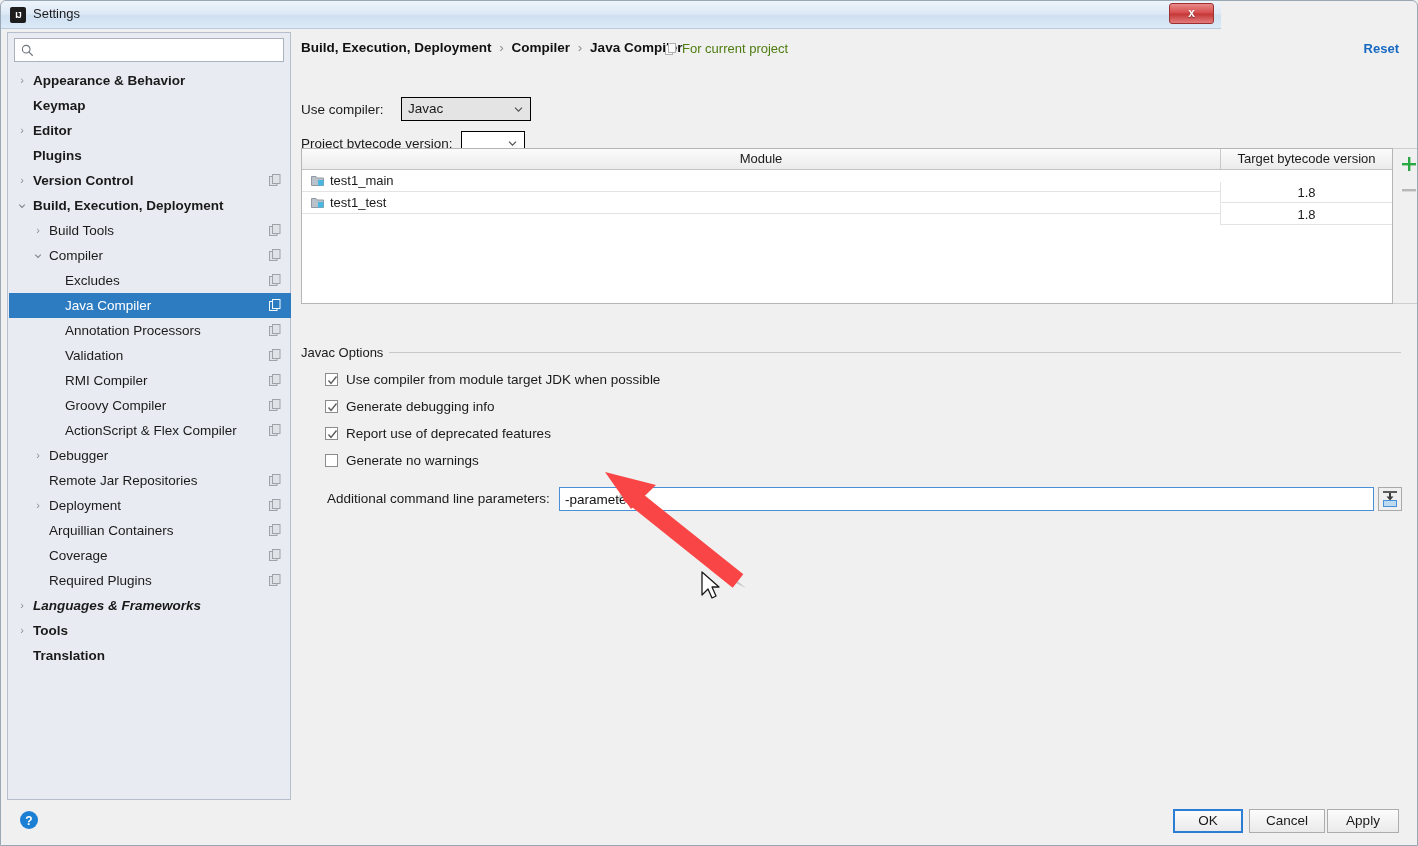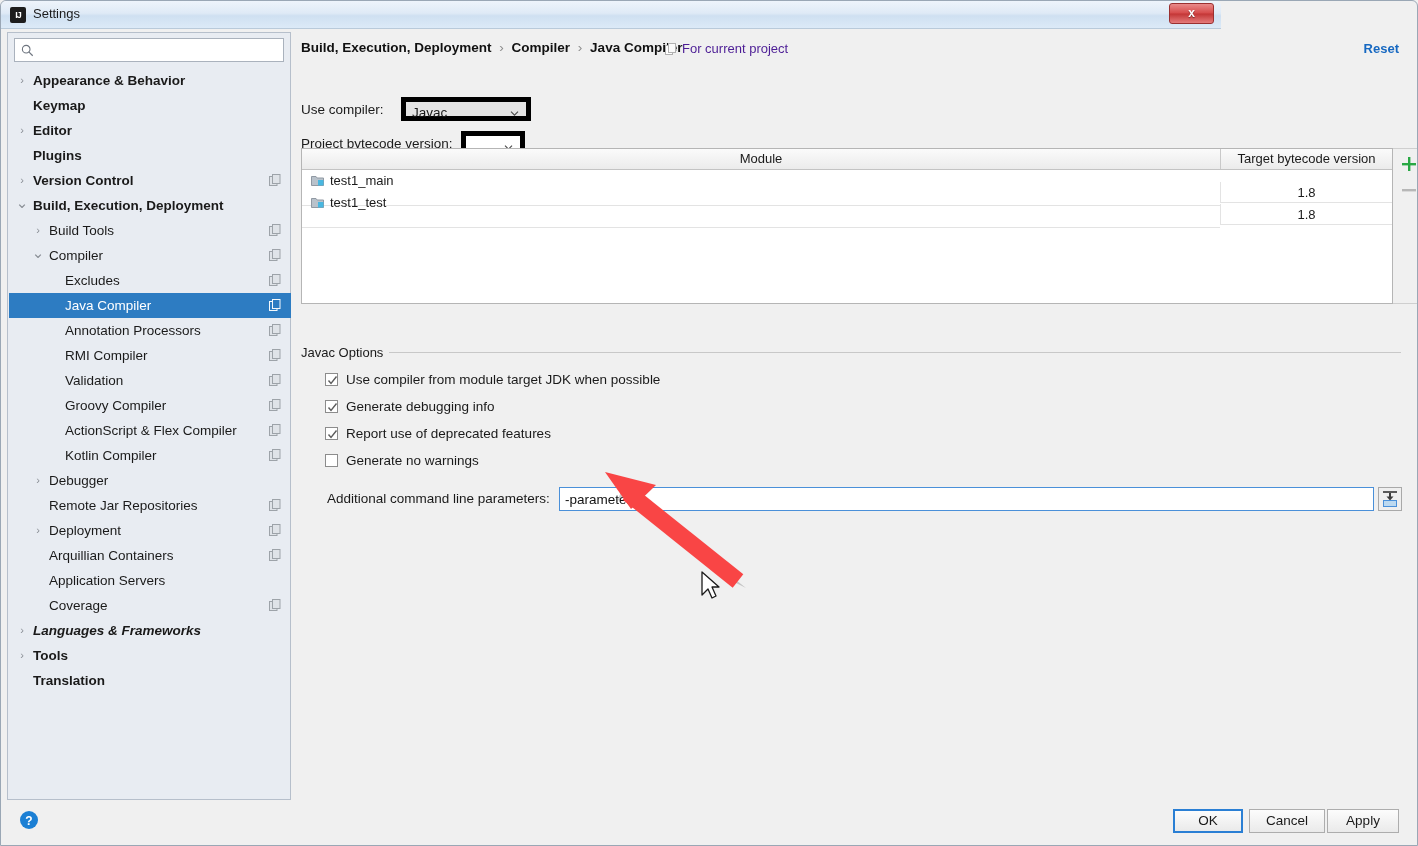"For current project" #scope { color: #4c1d95 -> #4d7c0f }
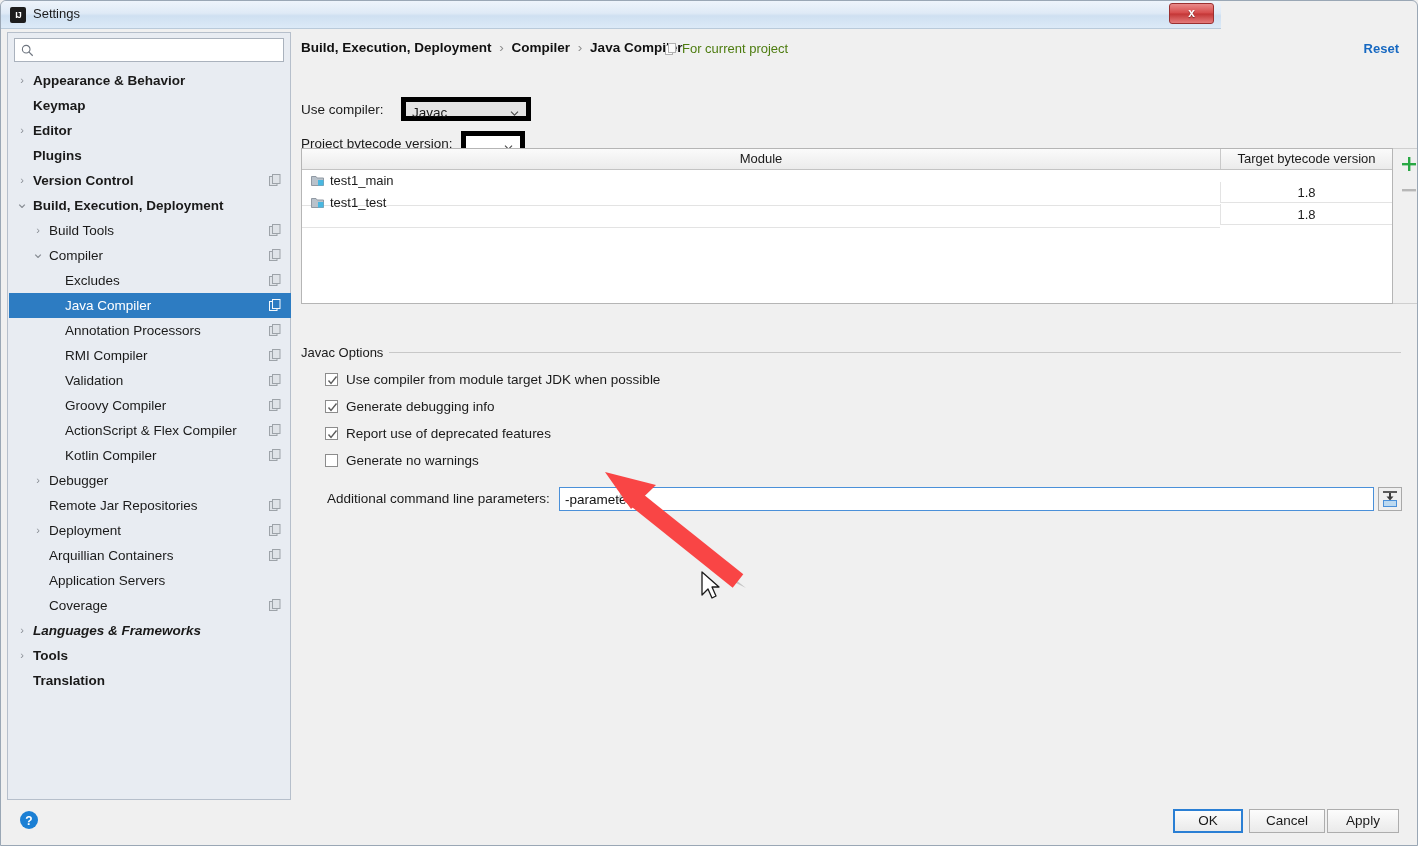"Javac" .combo { border: 5px solid #000000 -> 1px solid #000000 }
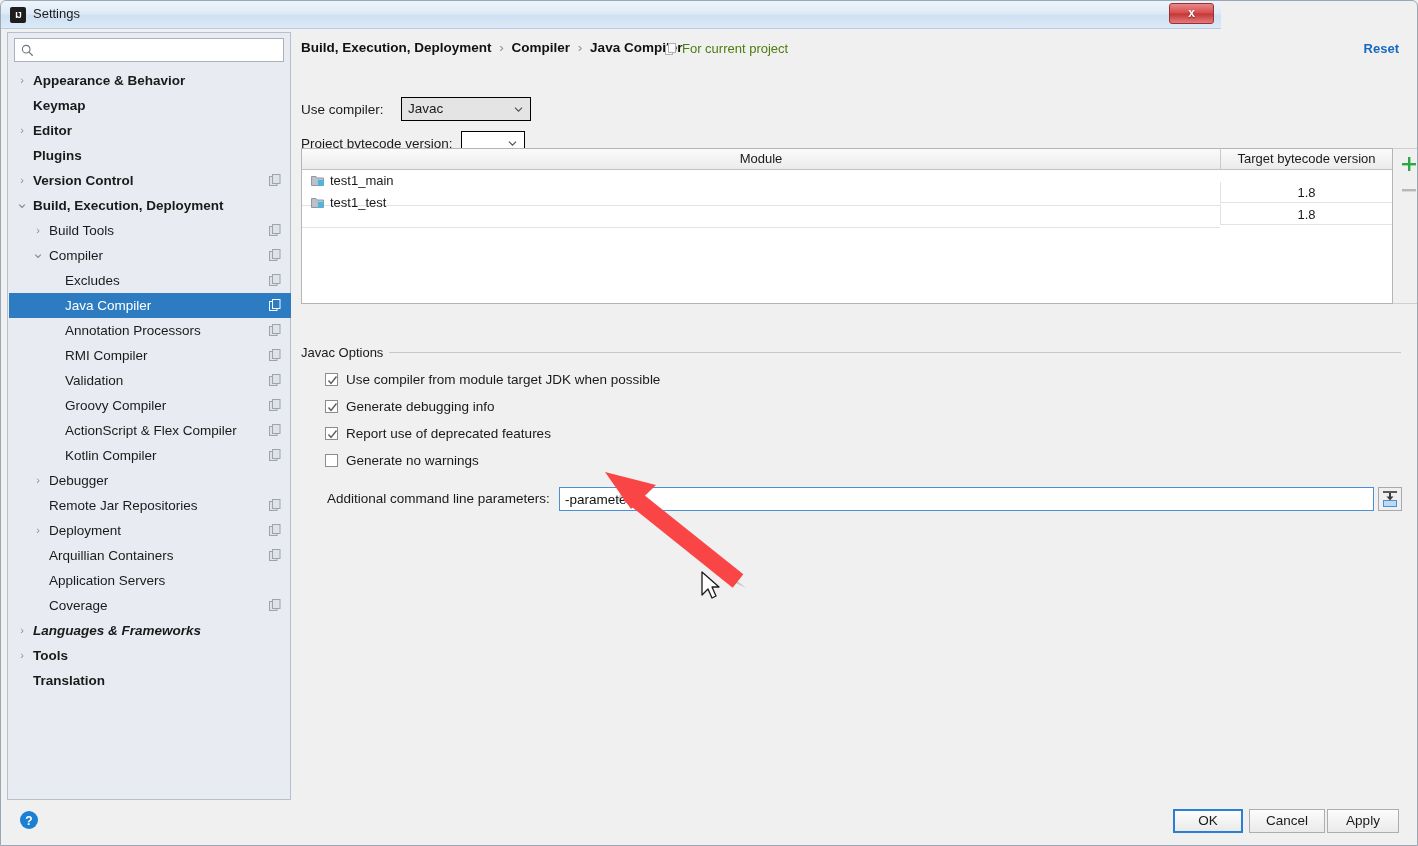"test1_main" .trow .cell-mod { height: 36px -> 22px }
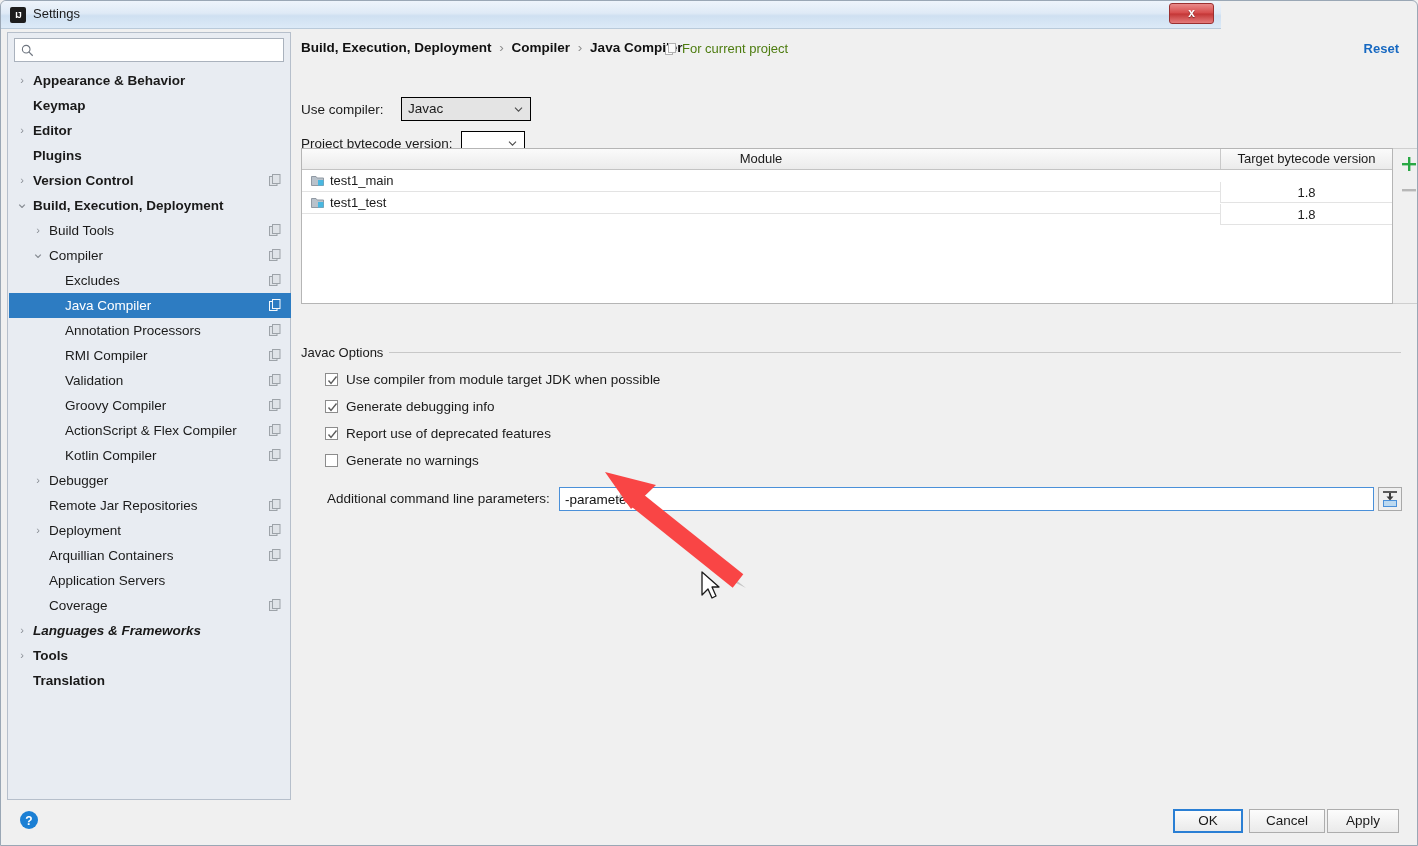"RMI Compiler" div.tnode { order: before "Validation" -> after "Validation" }
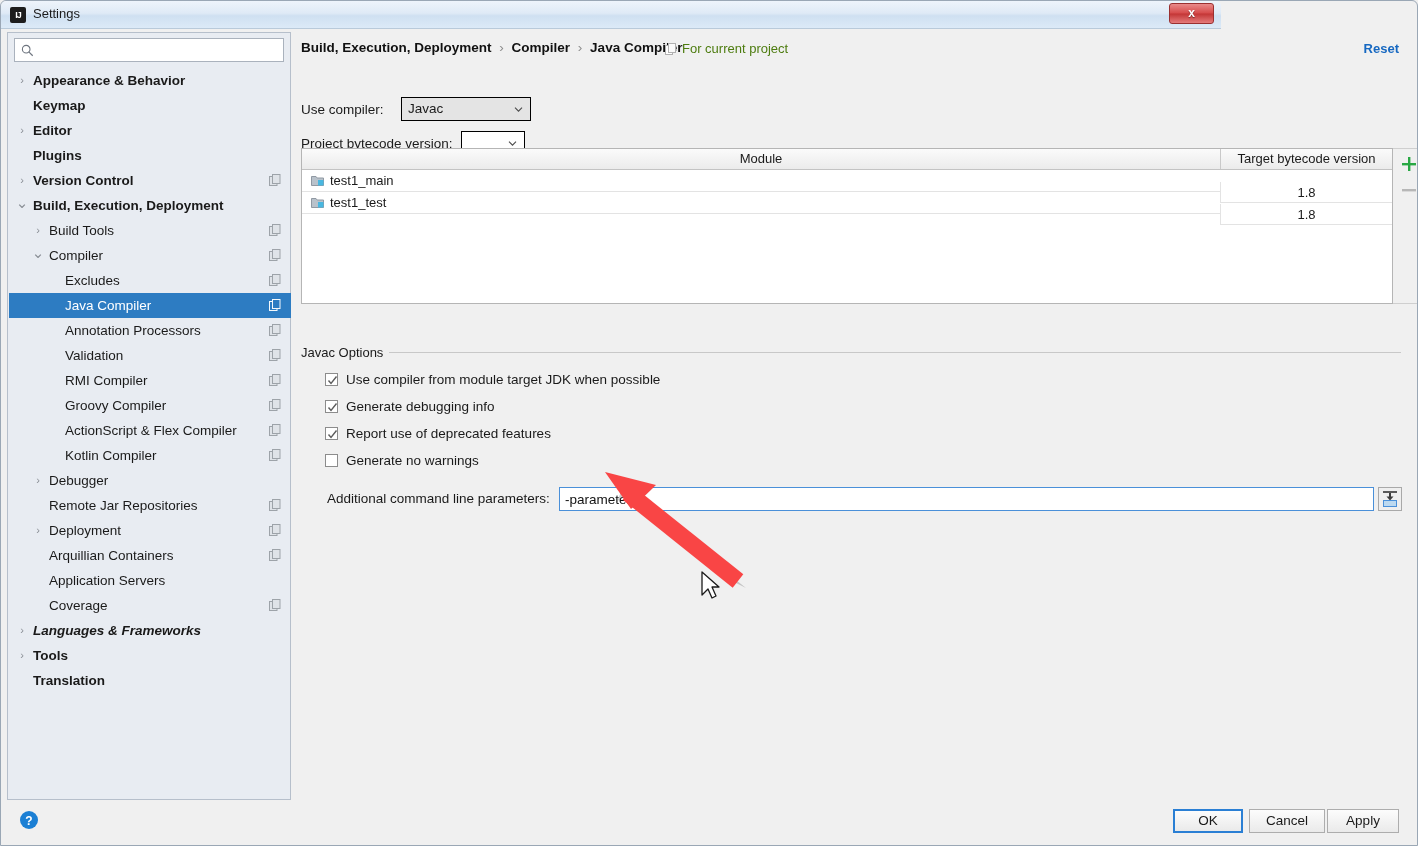"Kotlin Compiler" div.tnode { html: <div> <span>Kotlin Compiler</span> <svg> <rect></rect> <rect></rect> </svg> </div> -> none }
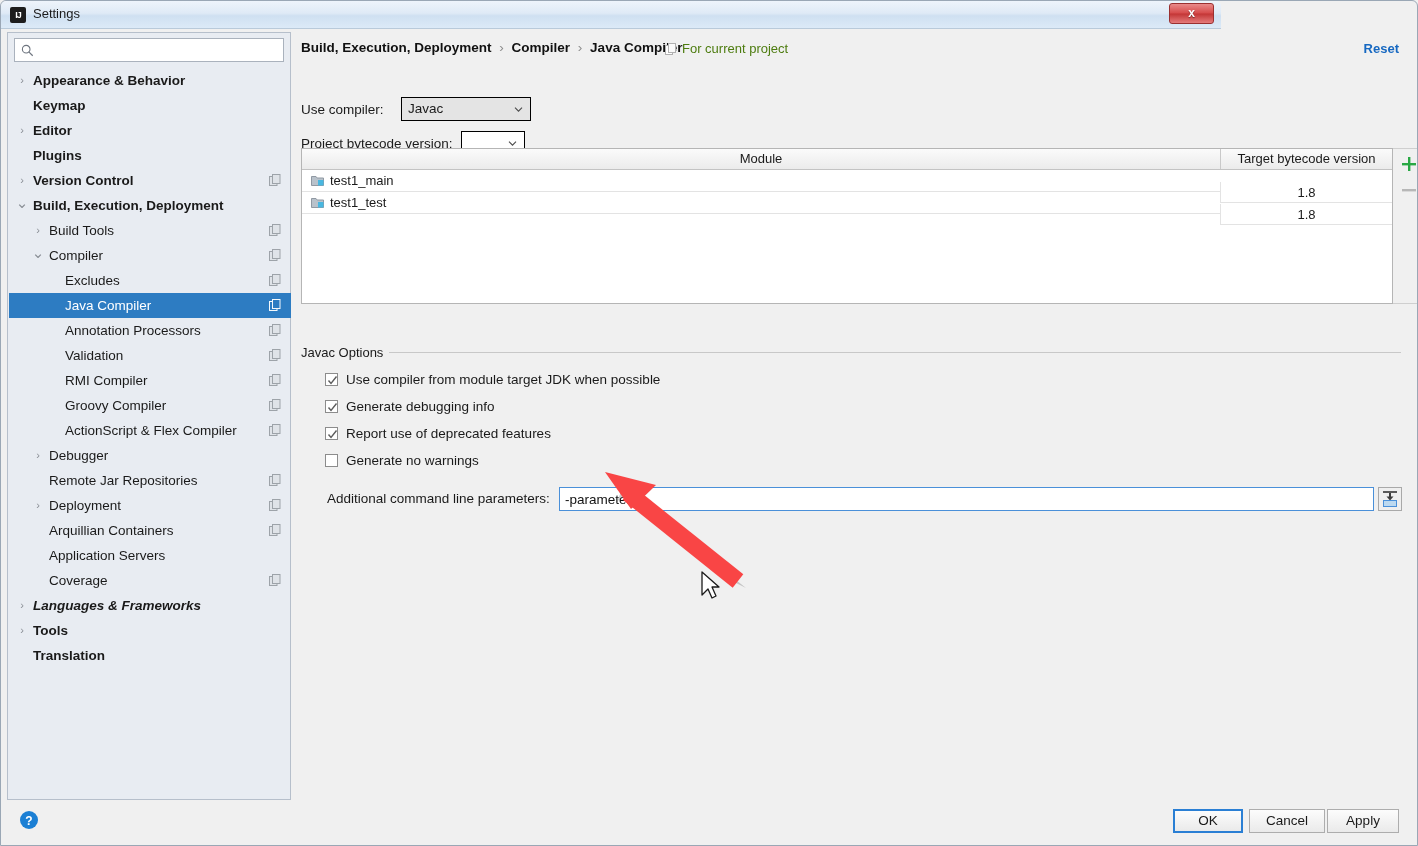"Application Servers" div.tnode { html: <div> <span>Application Servers</span> </div> -> none }
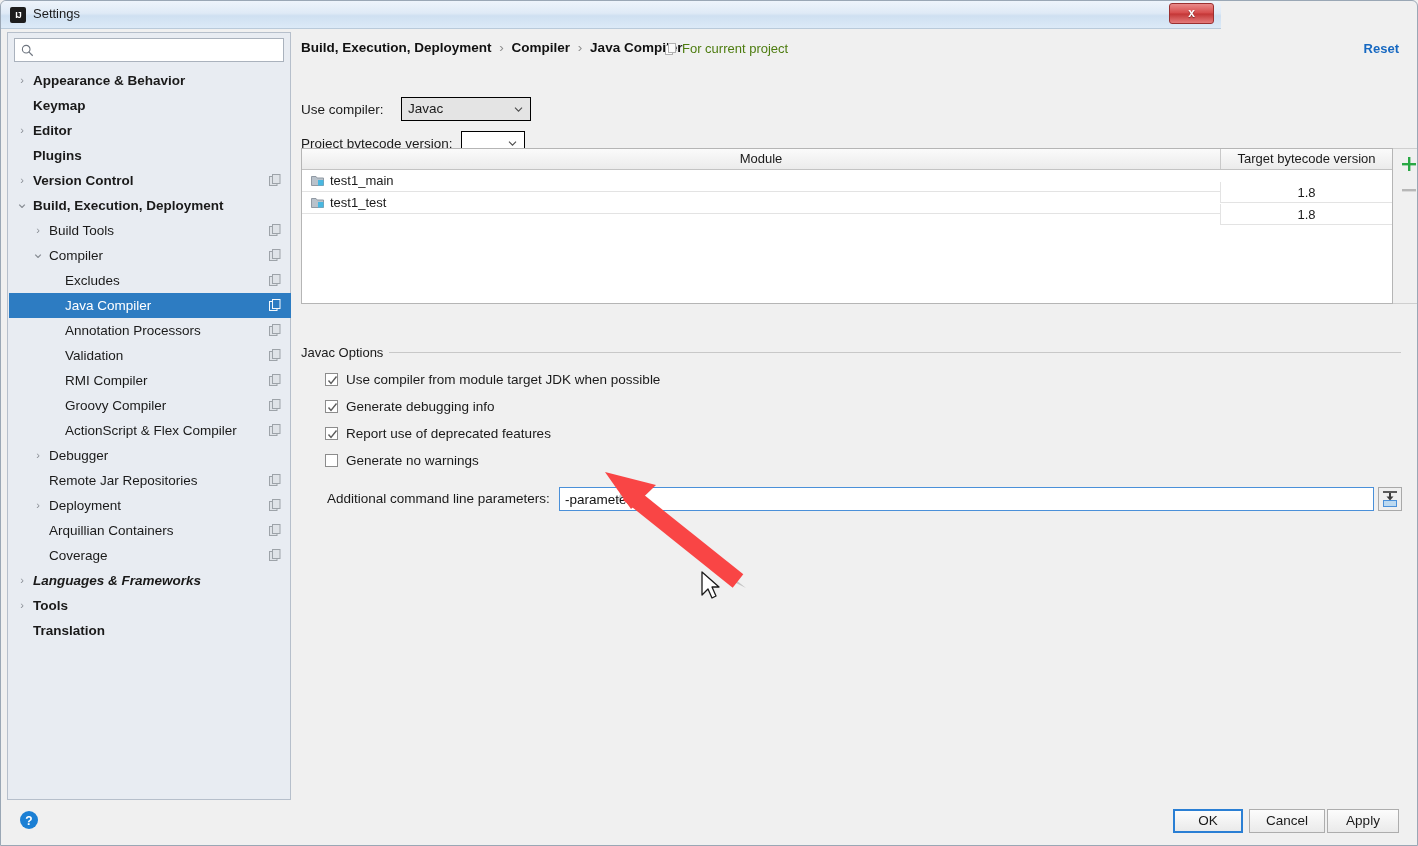"Required Plugins" div.tnode { html: none -> <div> <span>Required Plugins</span> <svg> <rect></rect> <rect></rect> </svg> </div> }
